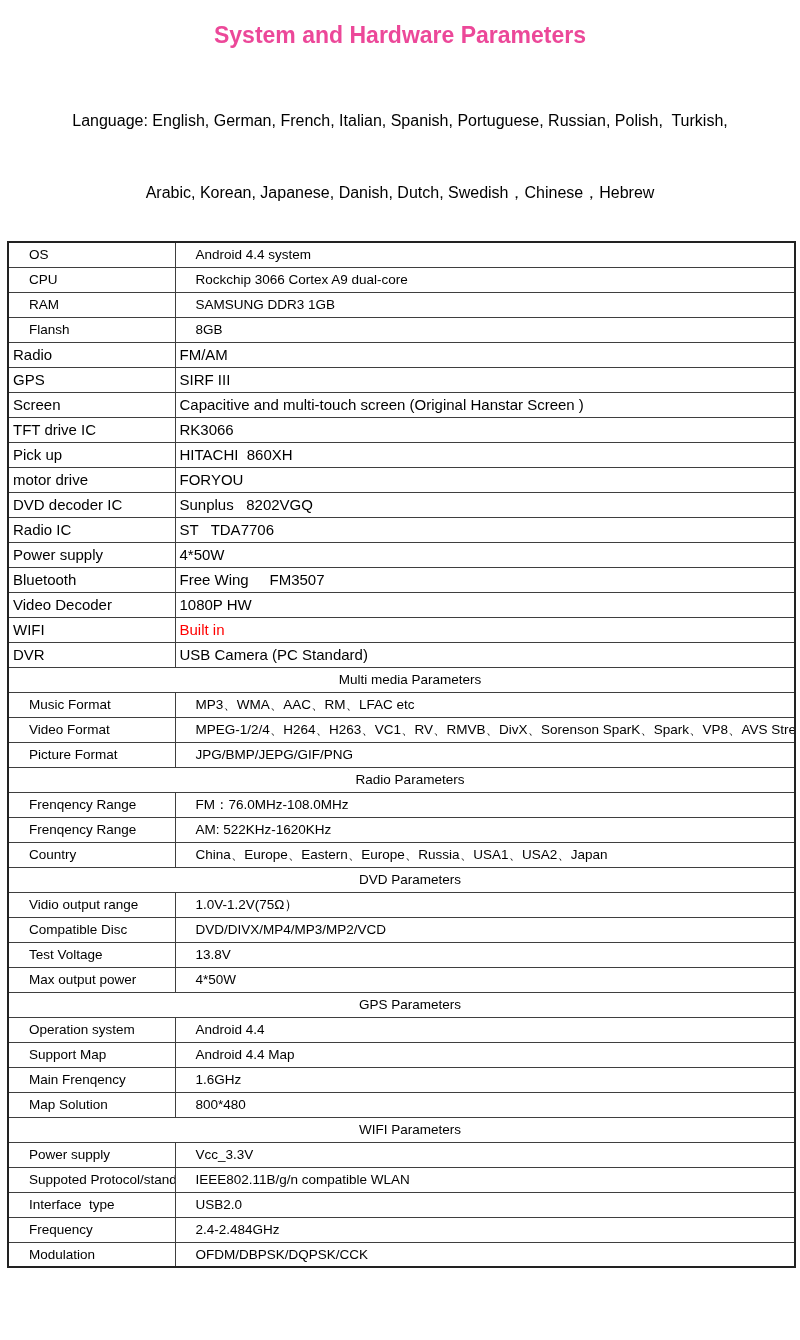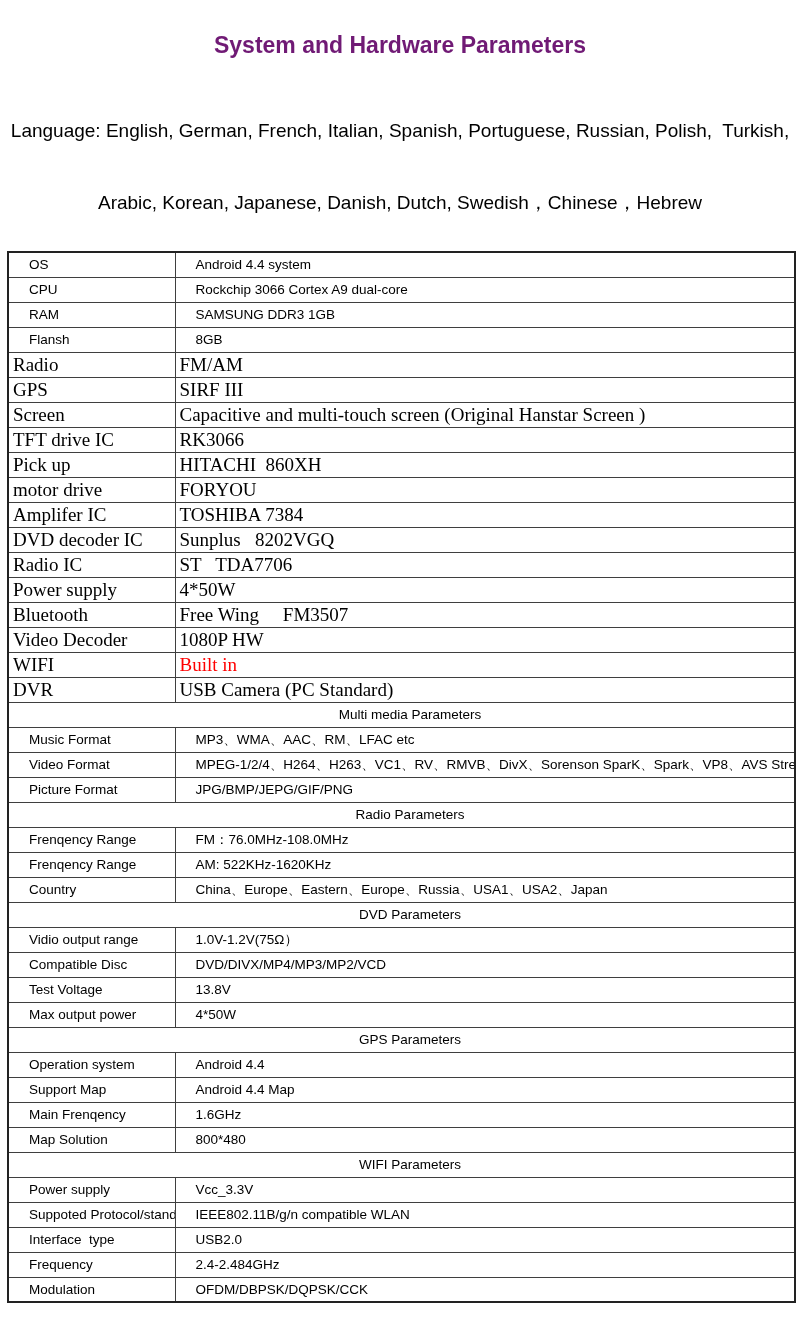"System and Hardware Parameters" .page-title { color: #701a75 -> #ec4899; padding-top: 32px -> 22px }
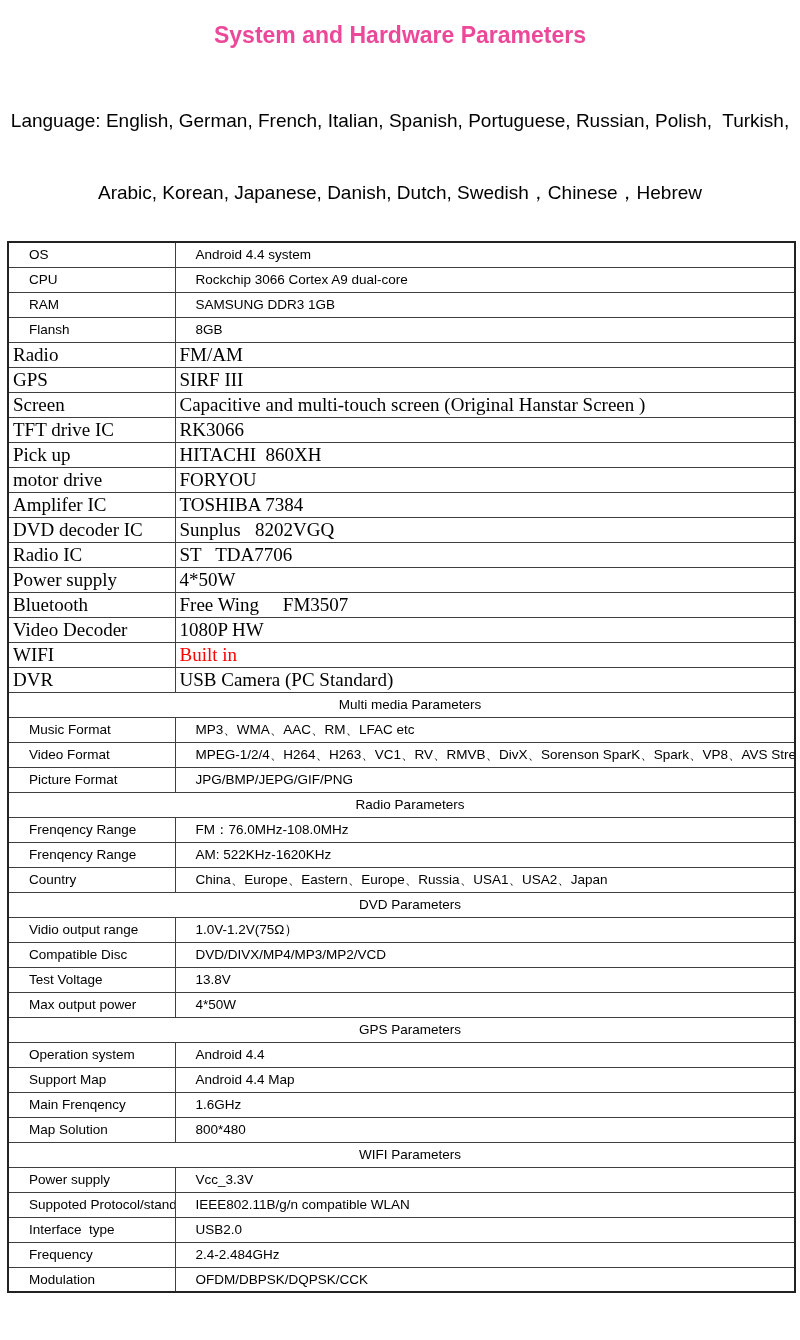"Language: English, German, French," .language { font-size: 19px -> 16px }
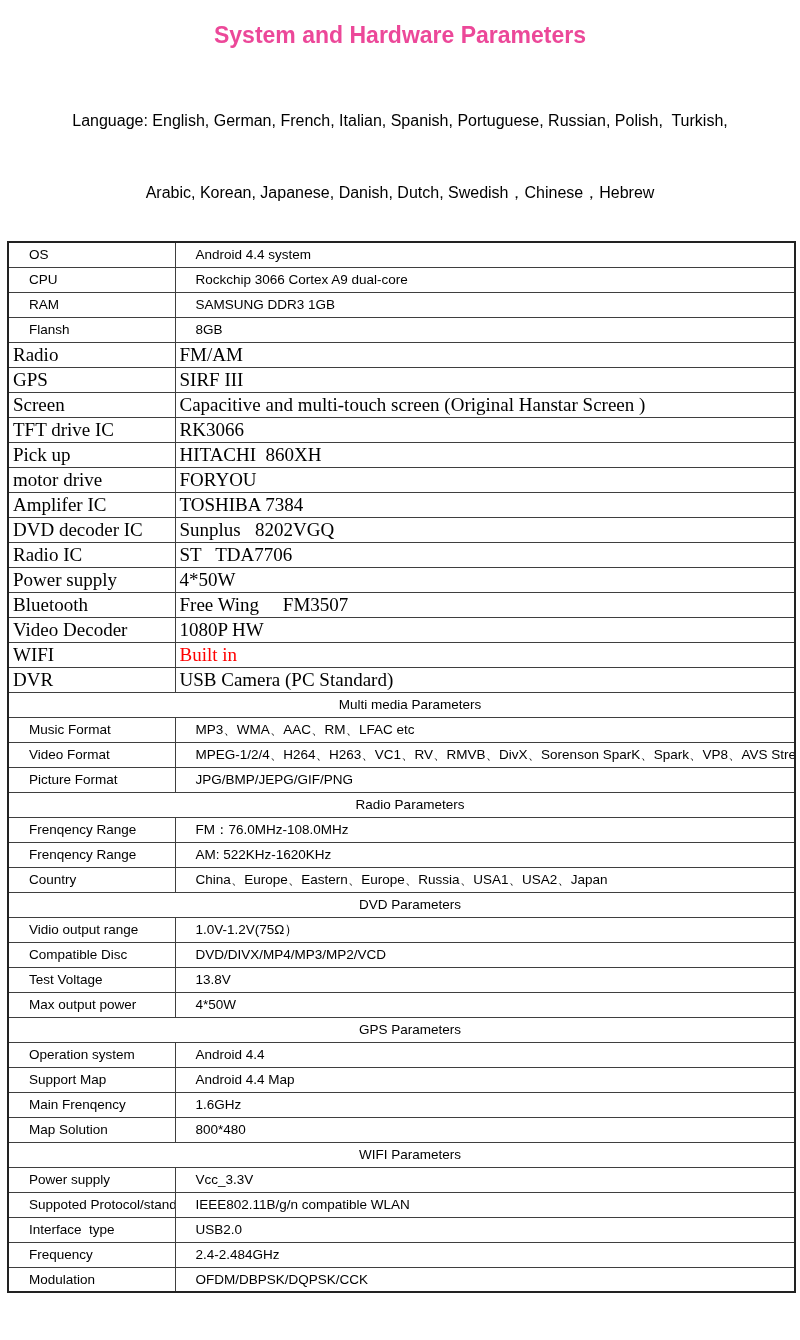"Radio" tr.serif td { font-family: Liberation Serif, serif -> Liberation Sans, sans-serif; font-size: 19px -> 15px }
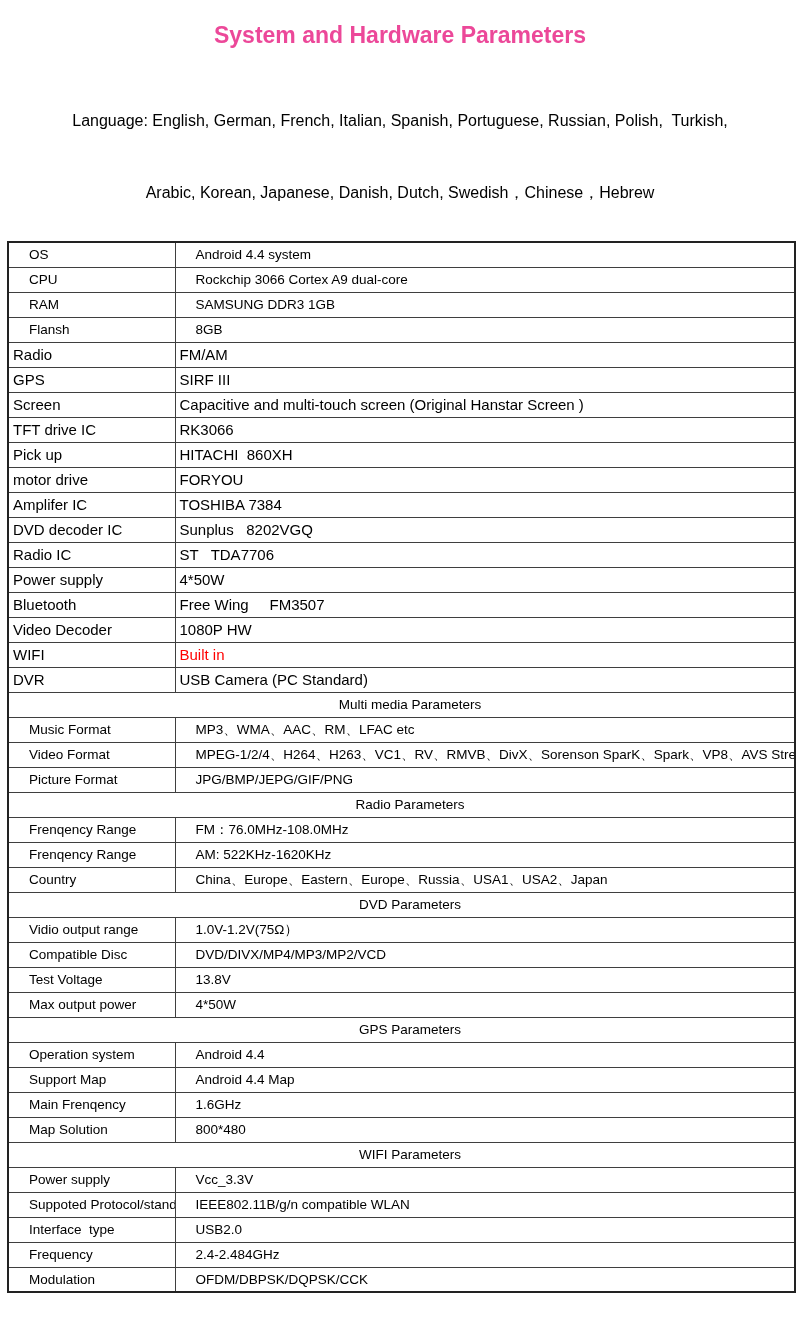"Amplifer IC" tr.serif { html: <tr> <td>Amplifer IC</td> <td>TOSHIBA 7384</td> </tr> -> none }
